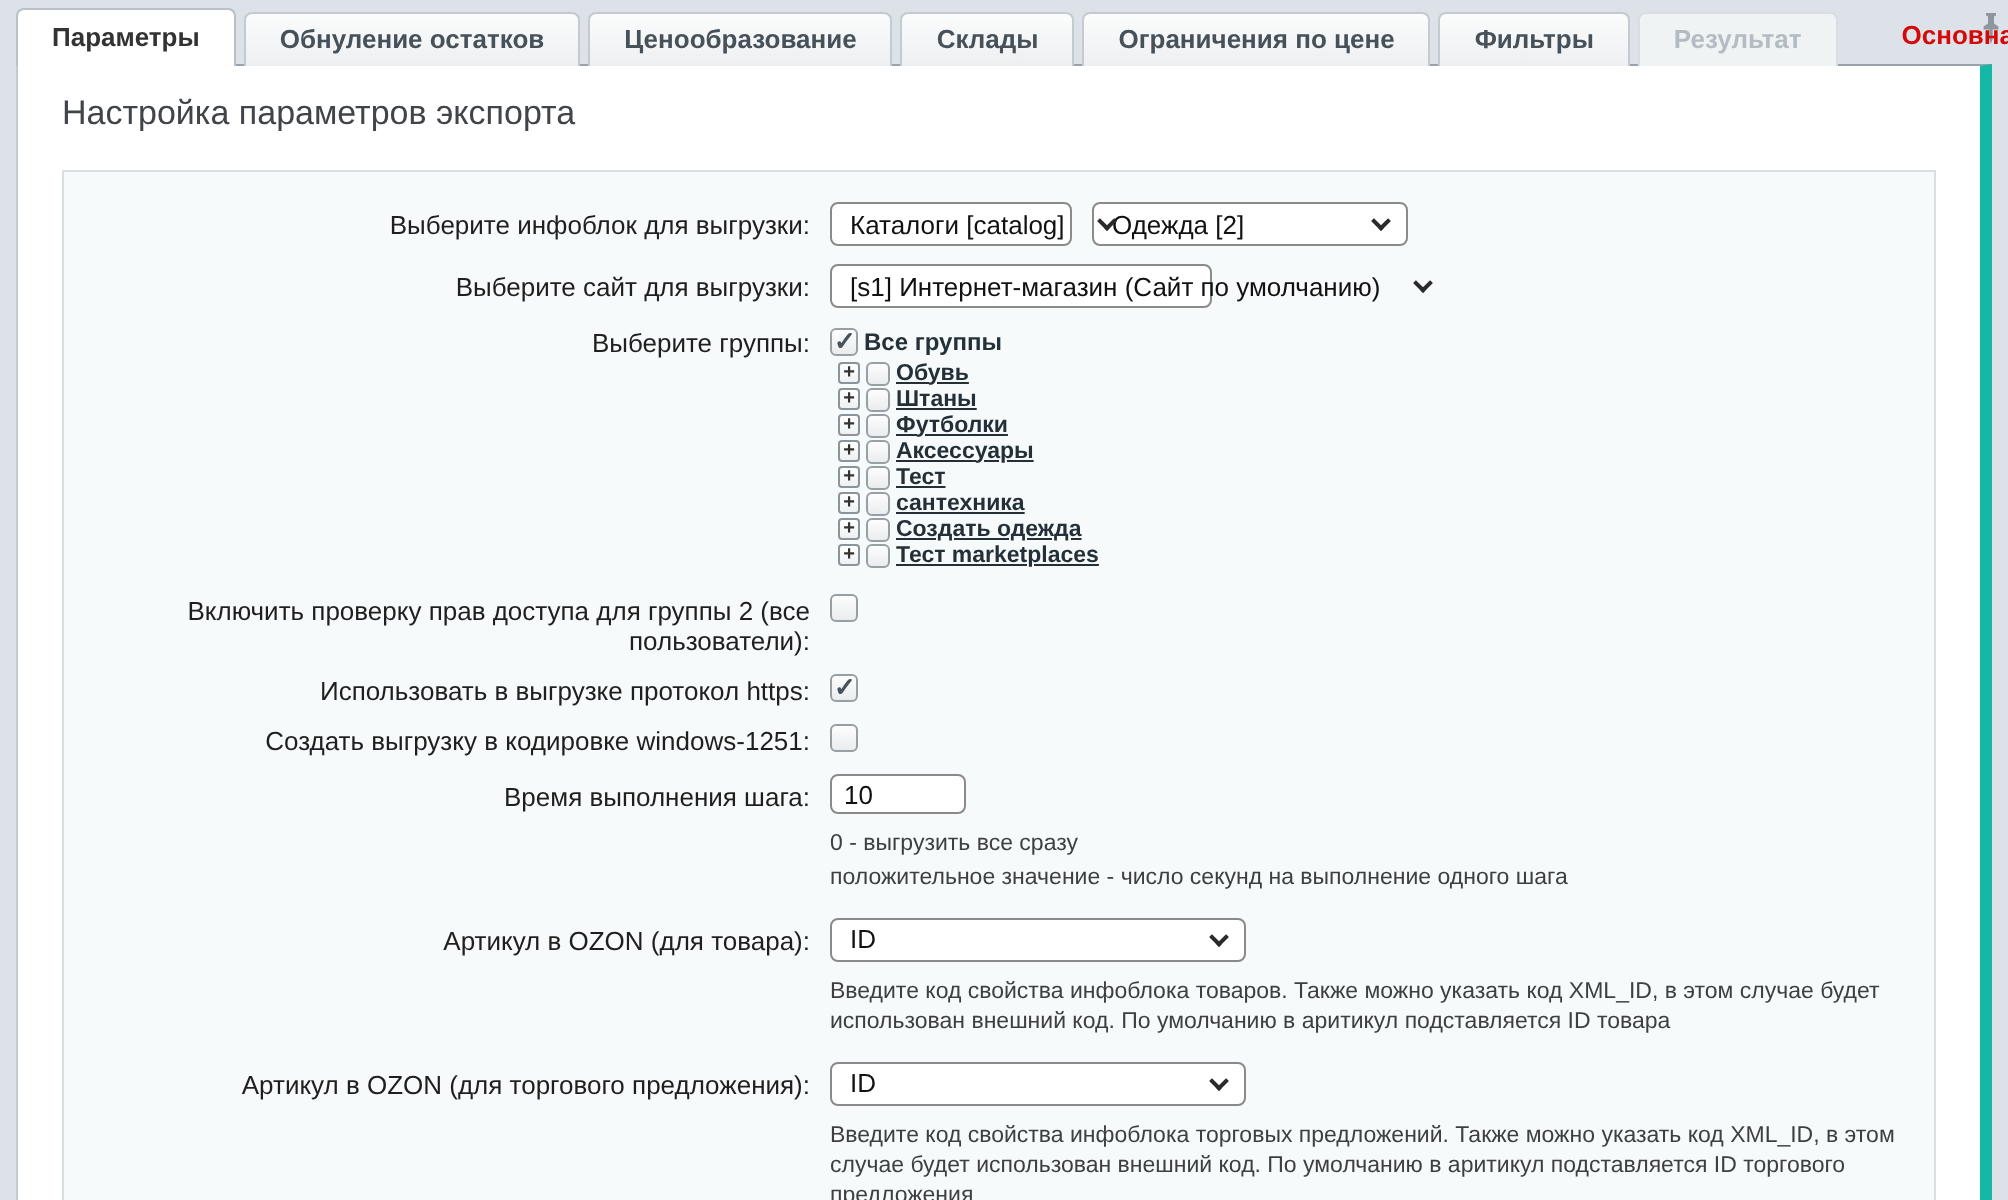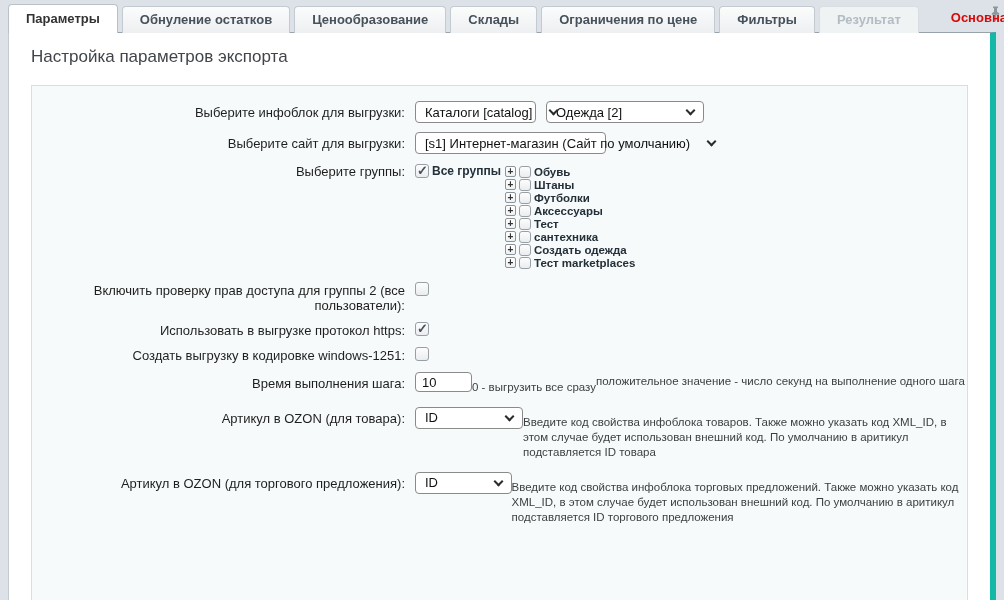"Все группы" .fctrl-col { flex-direction: row -> column }
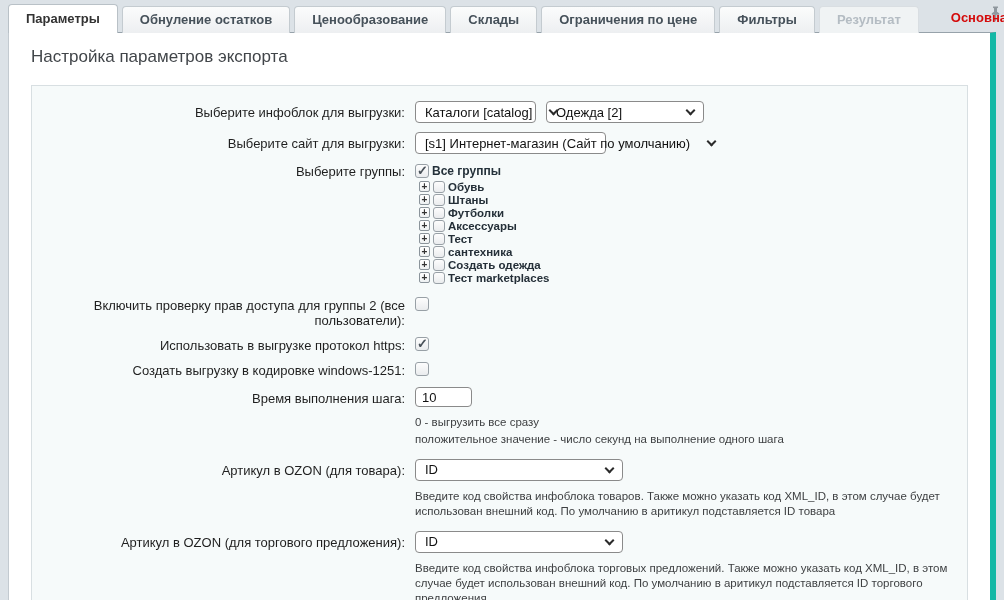"Обувь" .tree-label { text-decoration: none -> underline }
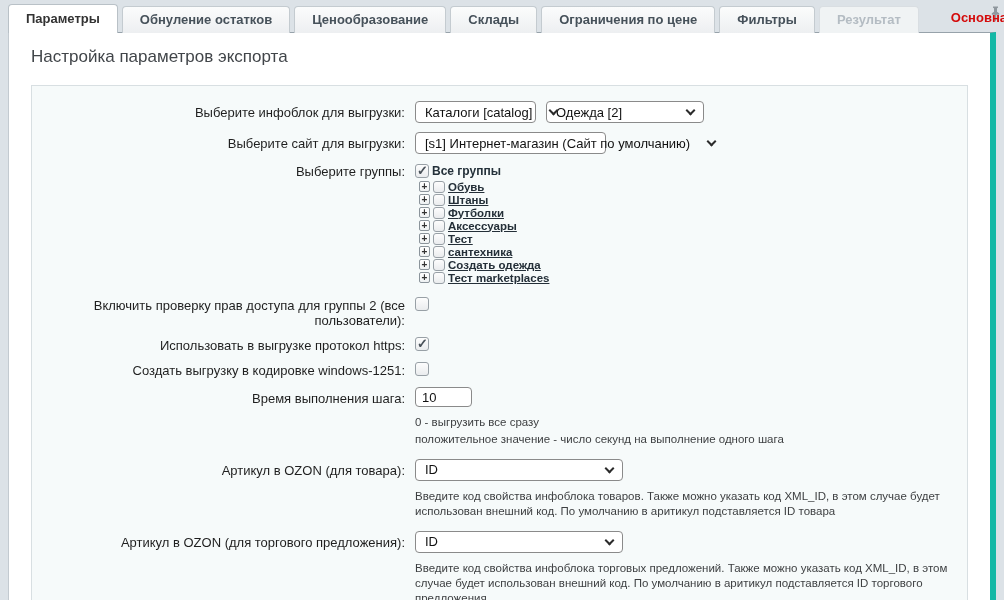"10" .txt { width: 57px -> 68px }
